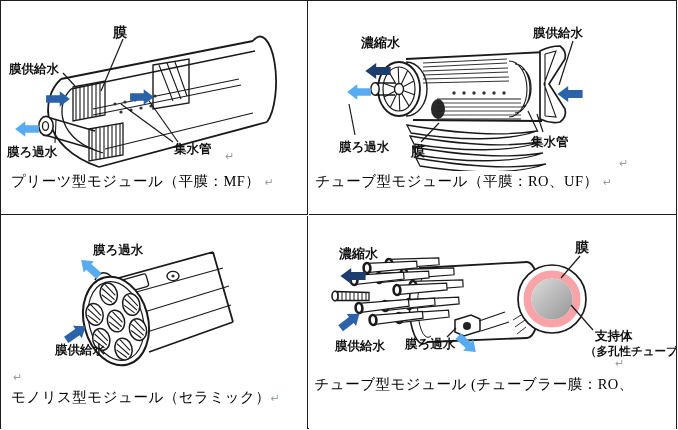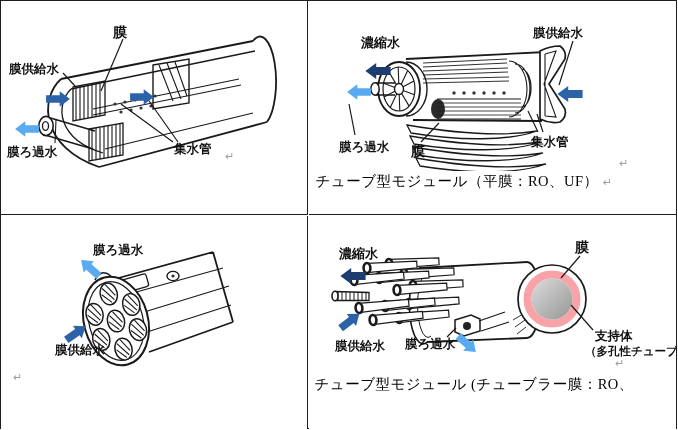"プリーツ型モジュール（平膜：MF） ↵" div.caption { html: none -> <div><span>プリーツ型モジュール（平膜：MF）</span> <span>↵</span></div> }
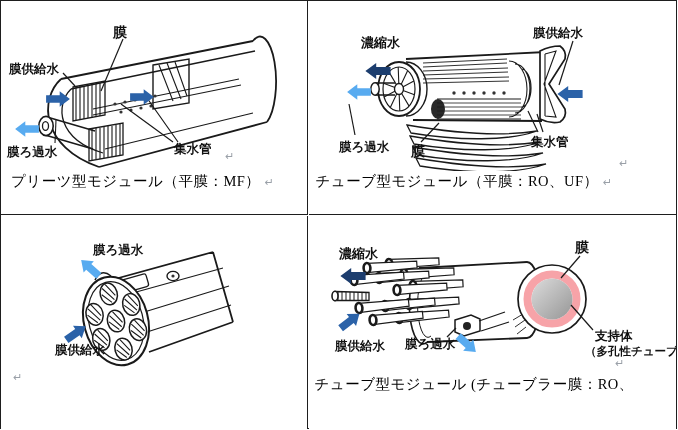"モノリス型モジュール（セラミック）↵" div.caption { html: none -> <div><span>モノリス型モジュール（セラミック）</span><span>↵</span></div> }
